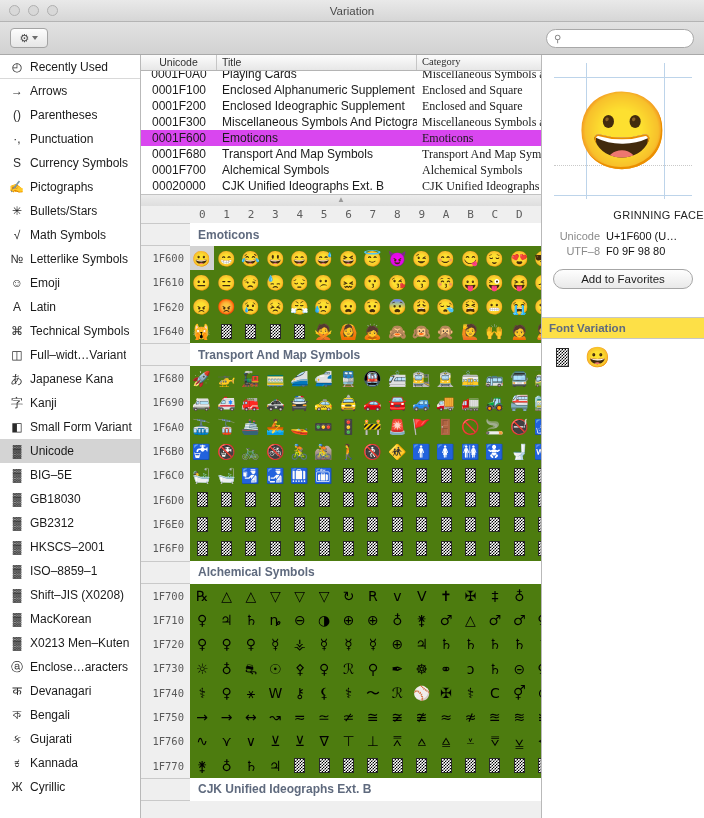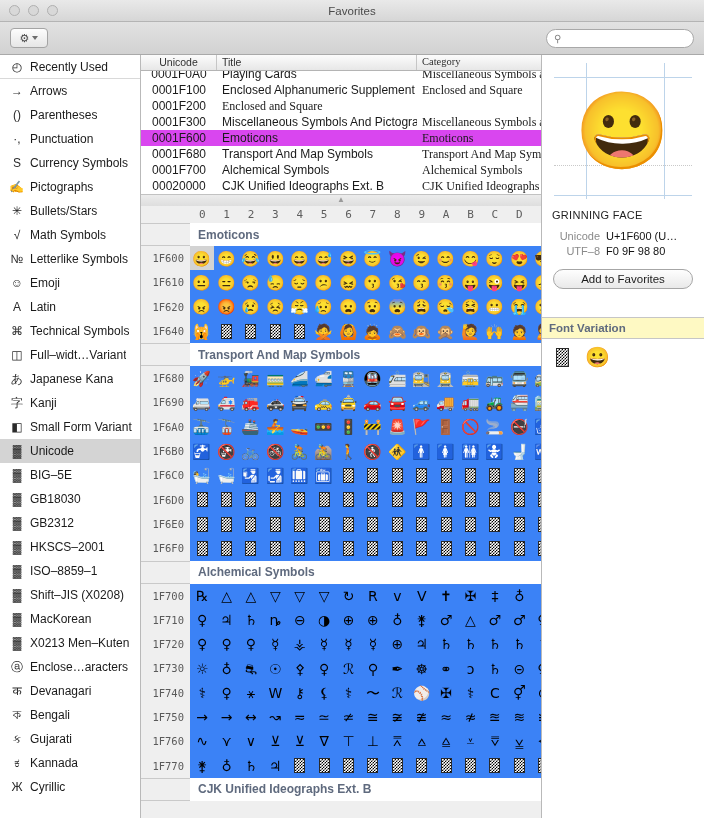"Favorites" div.win-title { text: Favorites -> Variation }
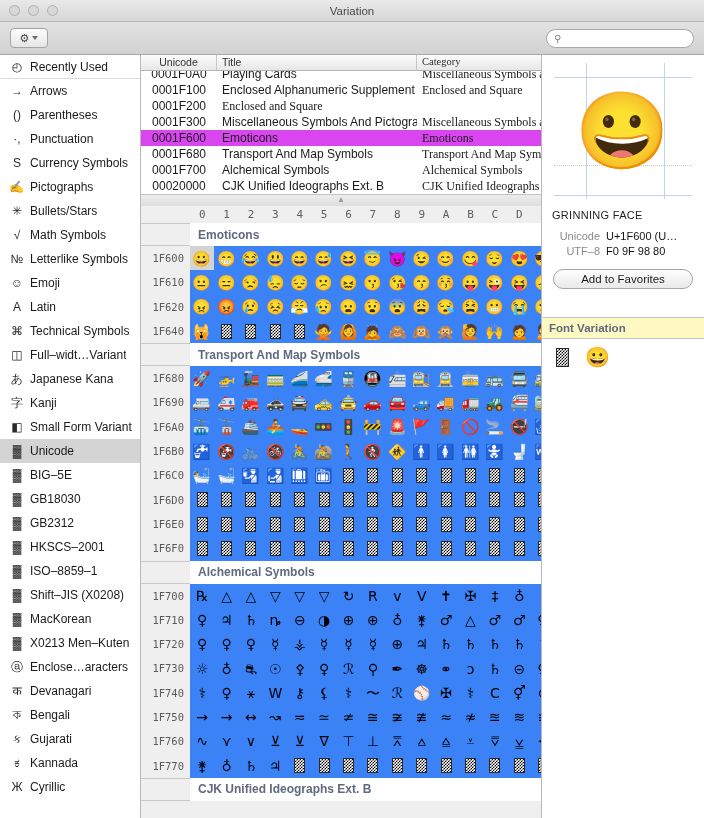"Enclosed Ideographic Supplement" div.c-title { html: none -> <div>Enclosed Ideographic Supplement</div> }
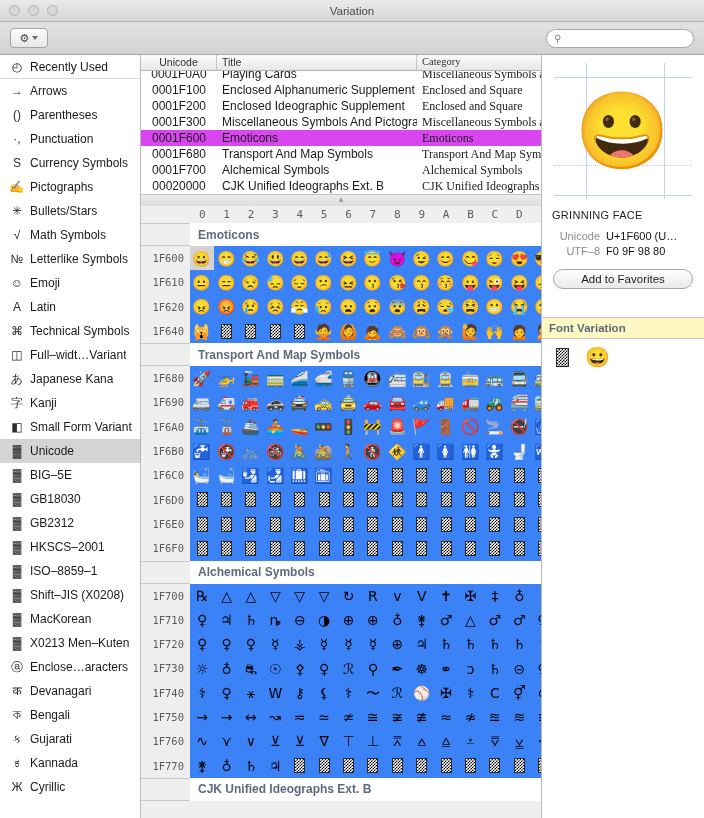"GRINNING FACE" .char-name { text-align: left -> right }
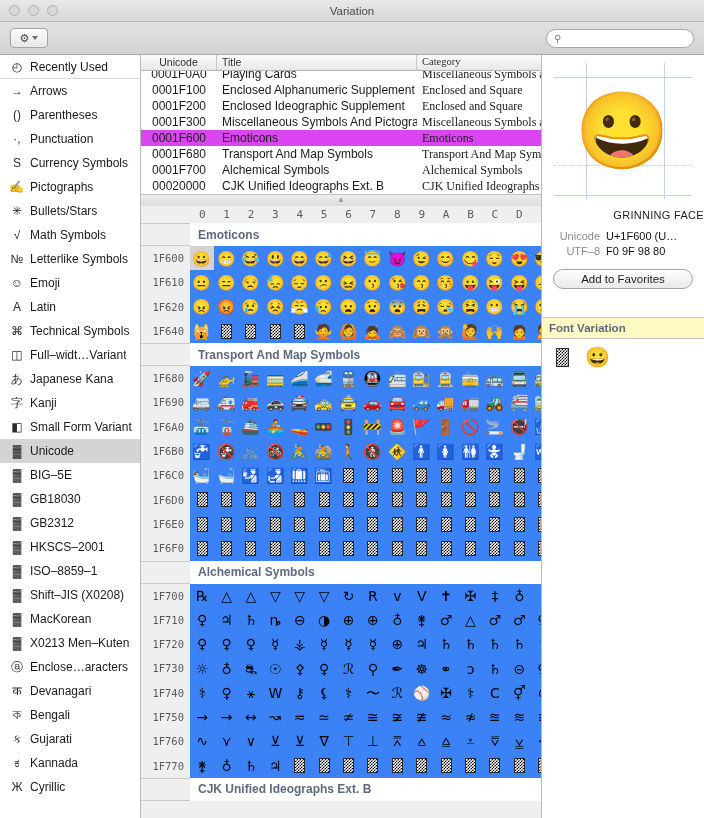"1F600" .grow { background: #3b82f6 -> #4d7c0f }
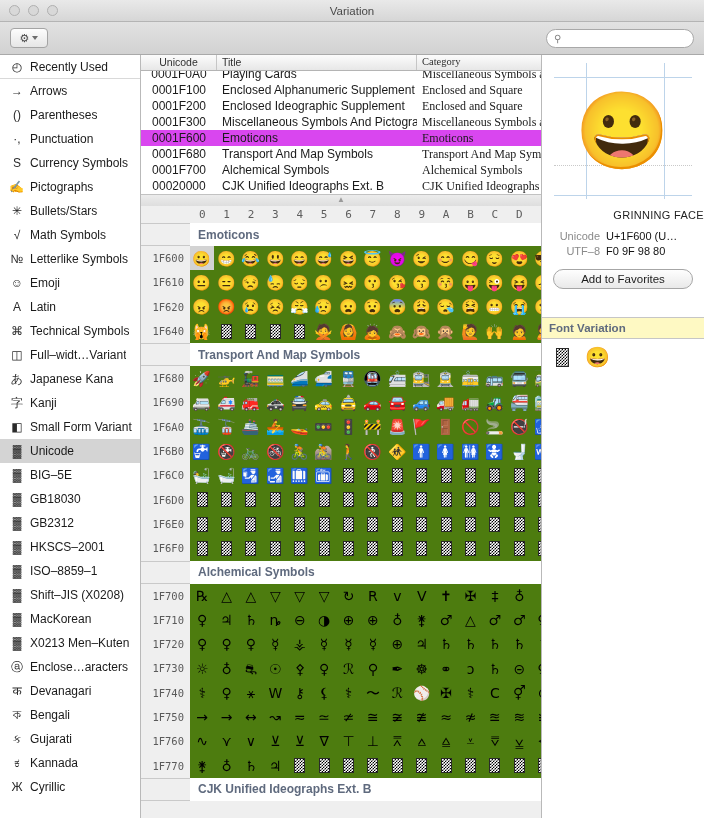"Font Variation" .fv-head { background: #fef9c3 -> #fde047 }
